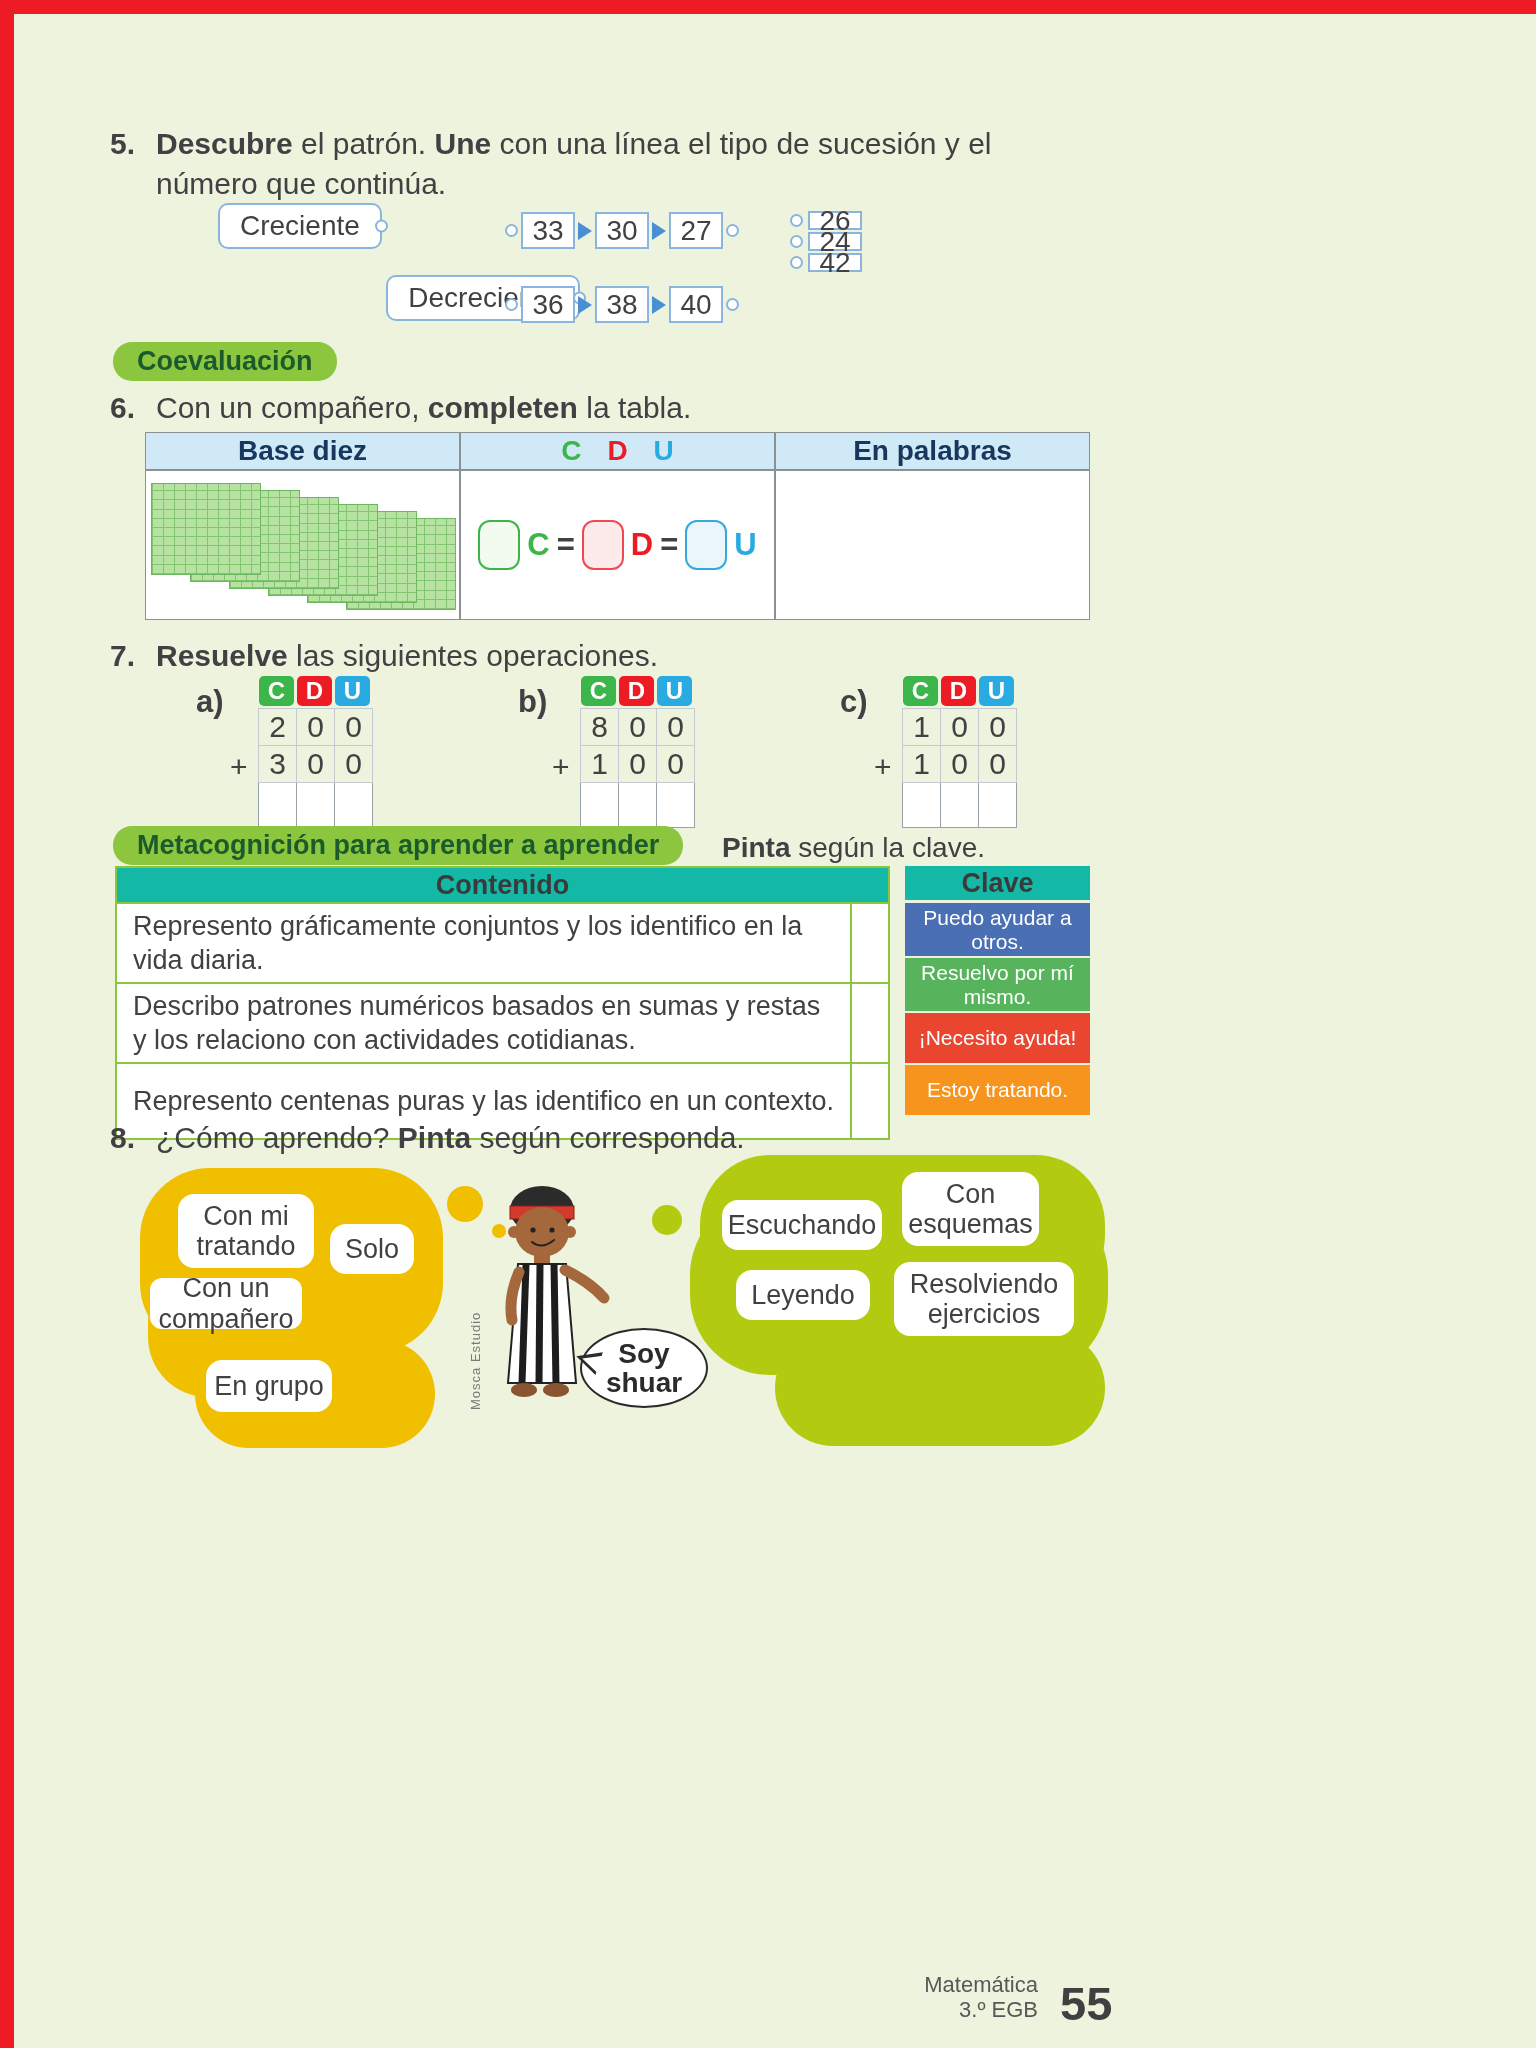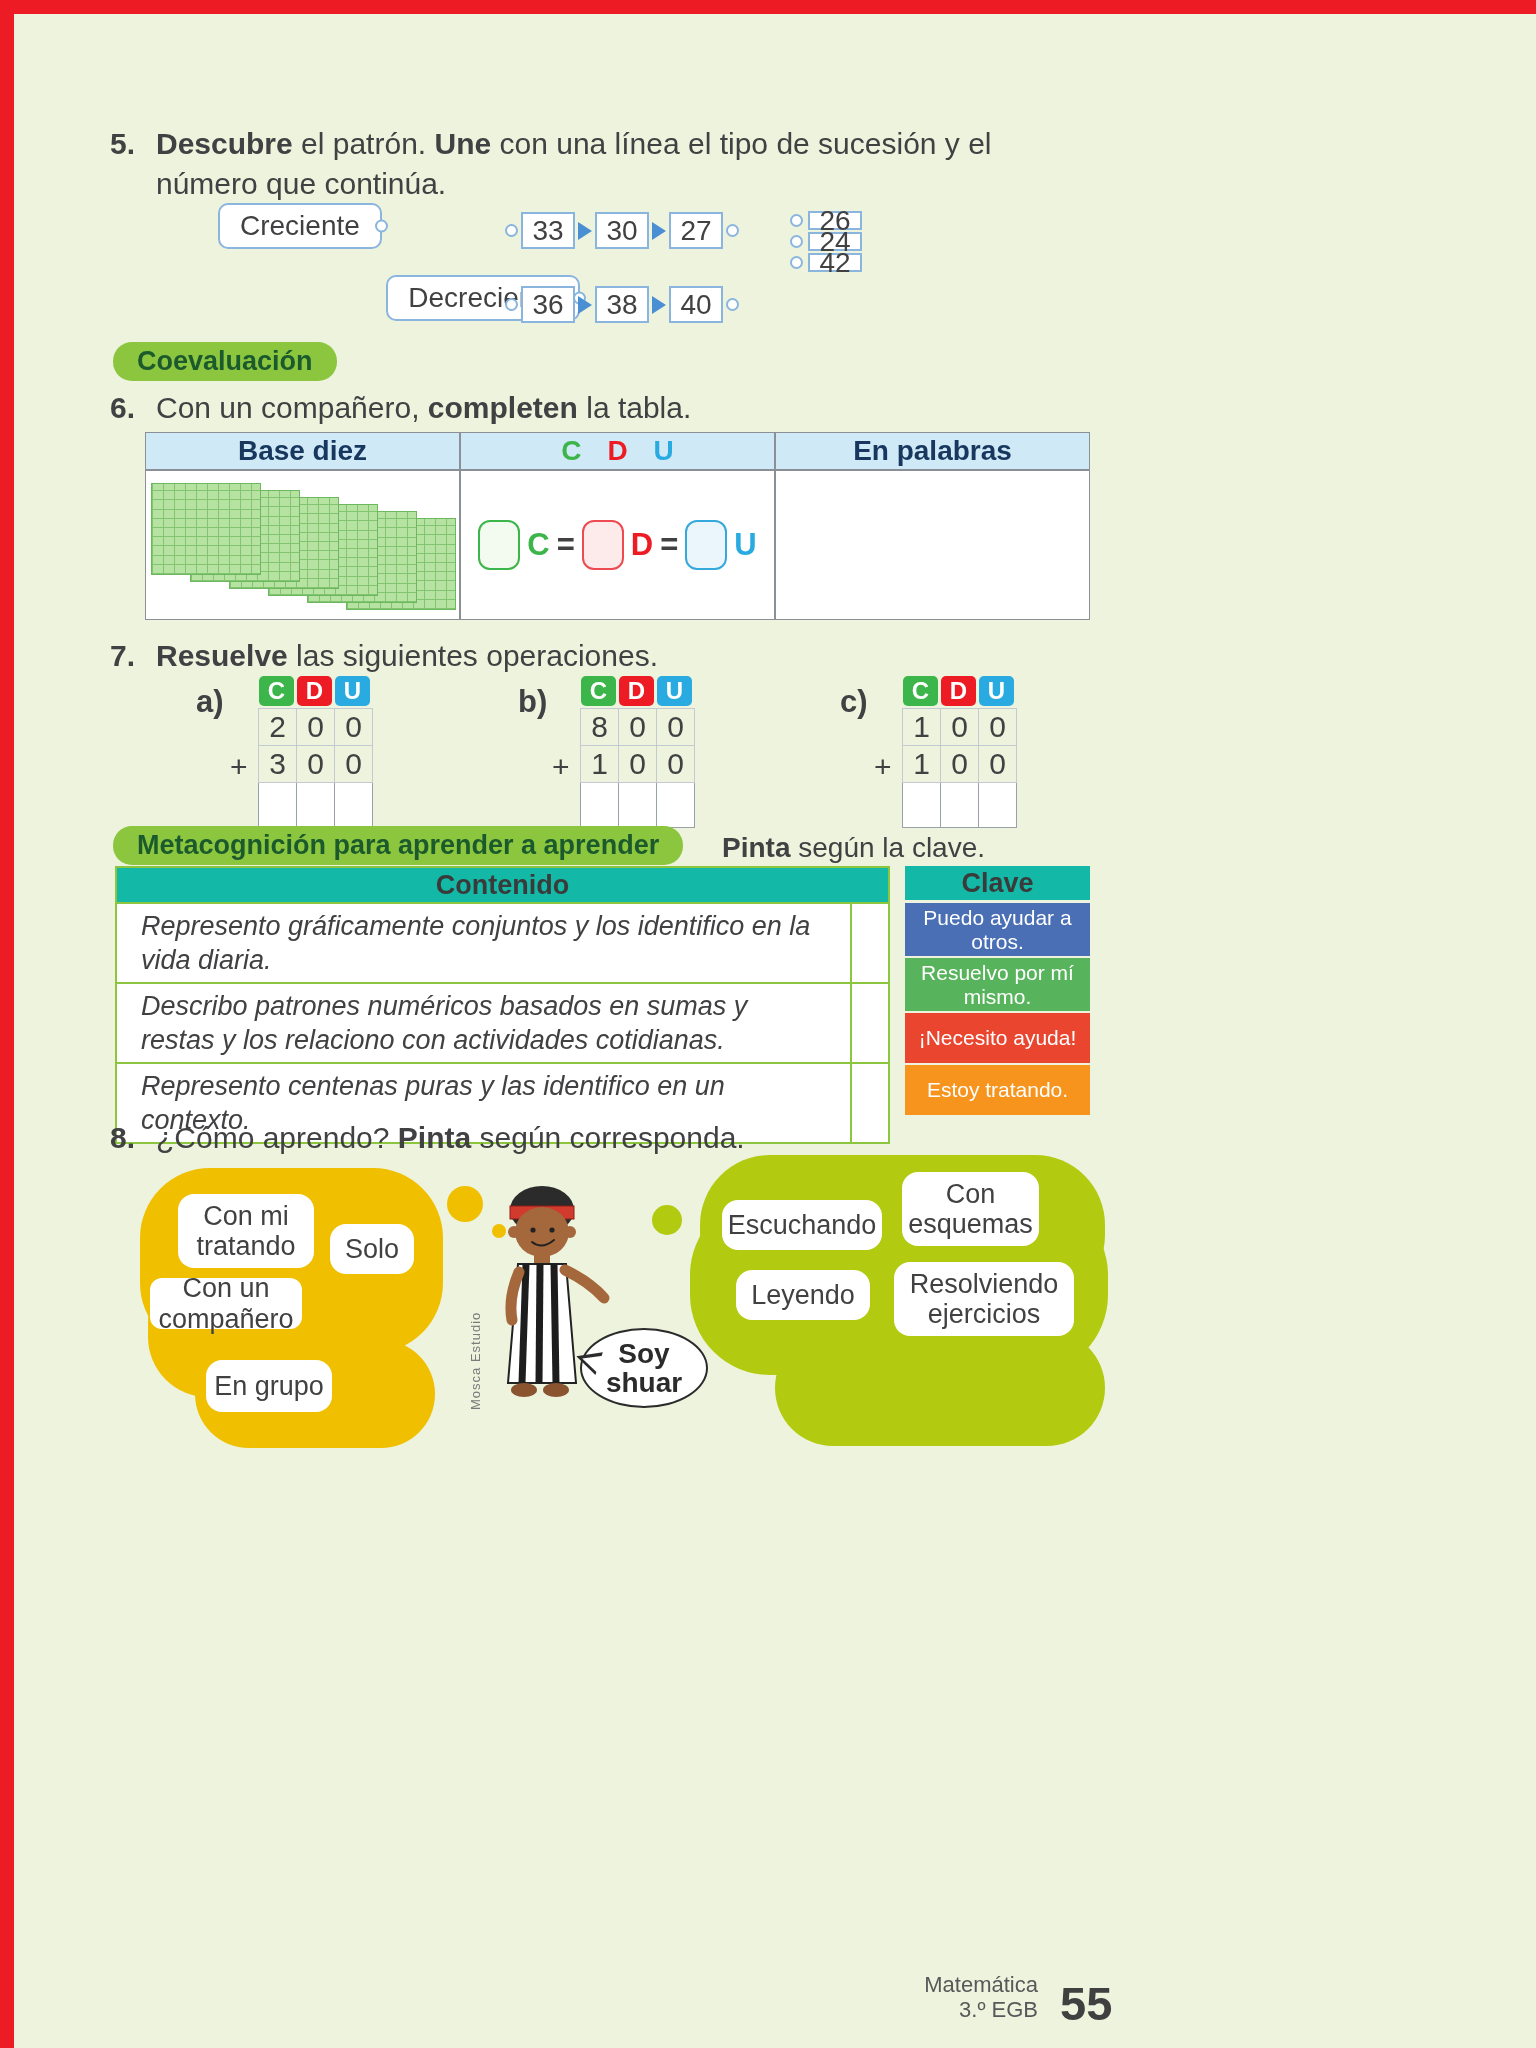"Represento gráficamente conjuntos y los" .mtext { font-style: italic -> none; padding: 5px 24px -> 5px 16px }
